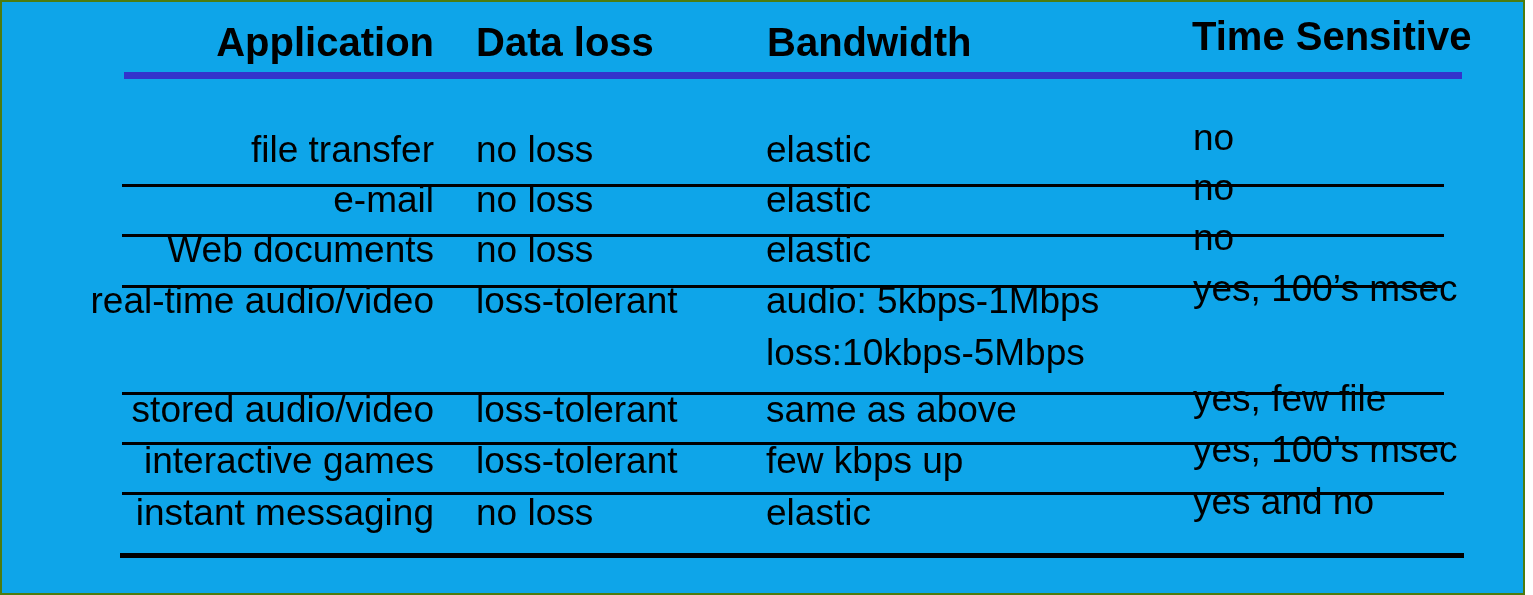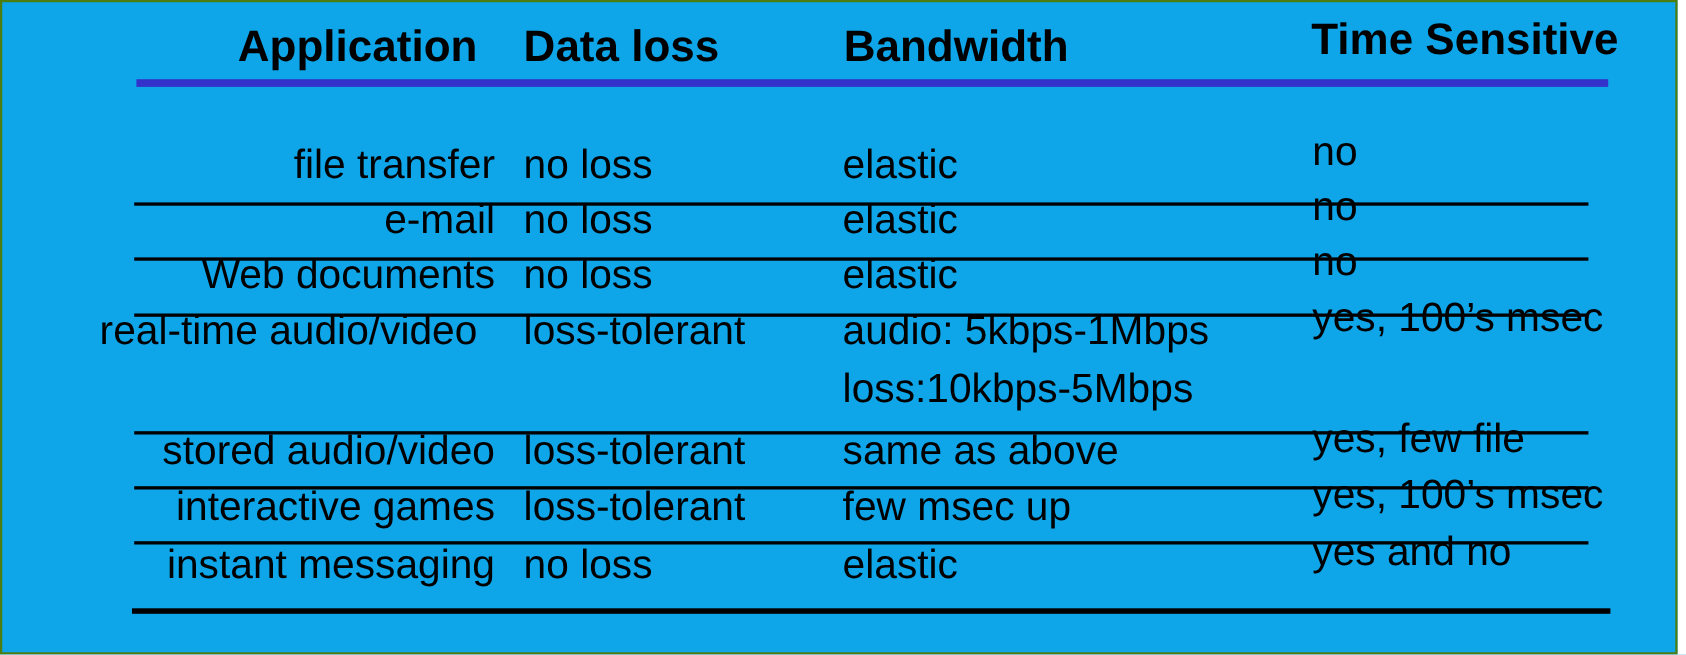"file transfer" .col-app { left: 16px -> 0px }
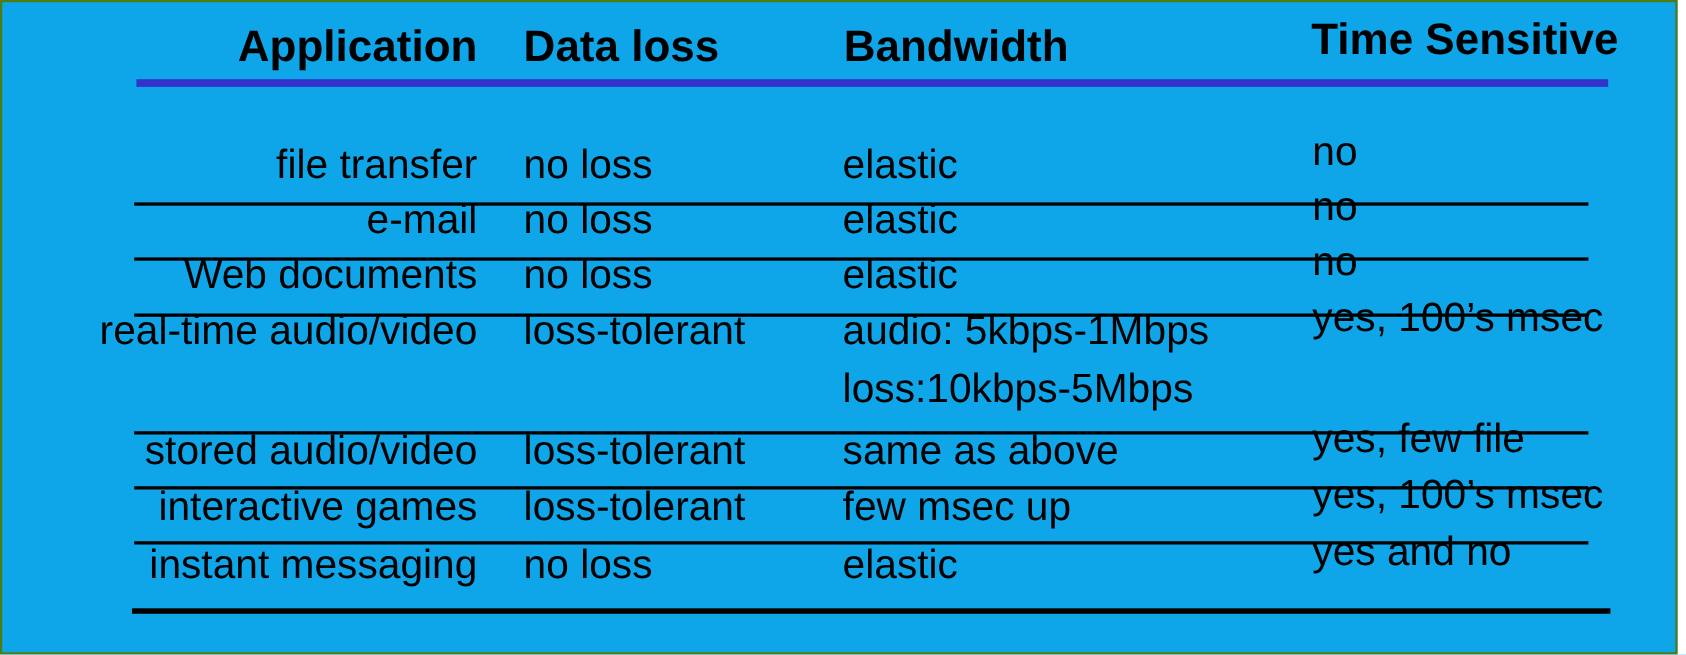"few msec up" div.cell { text: msec -> kbps }
